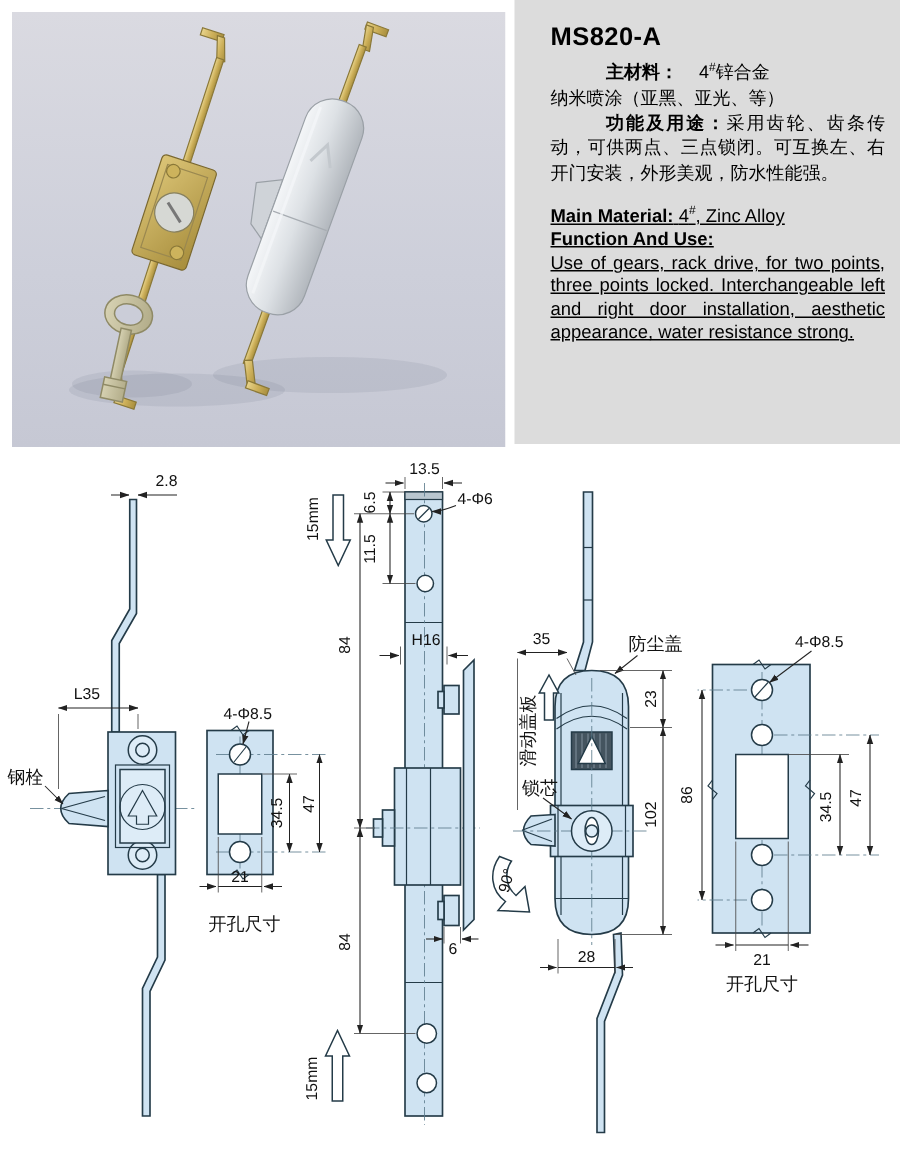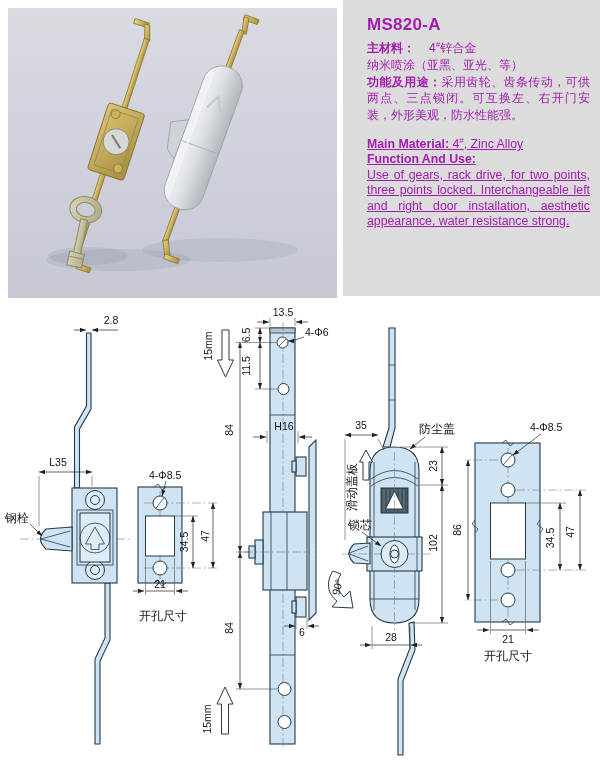"MS820-A" .page { color: #a21caf -> #000000 }
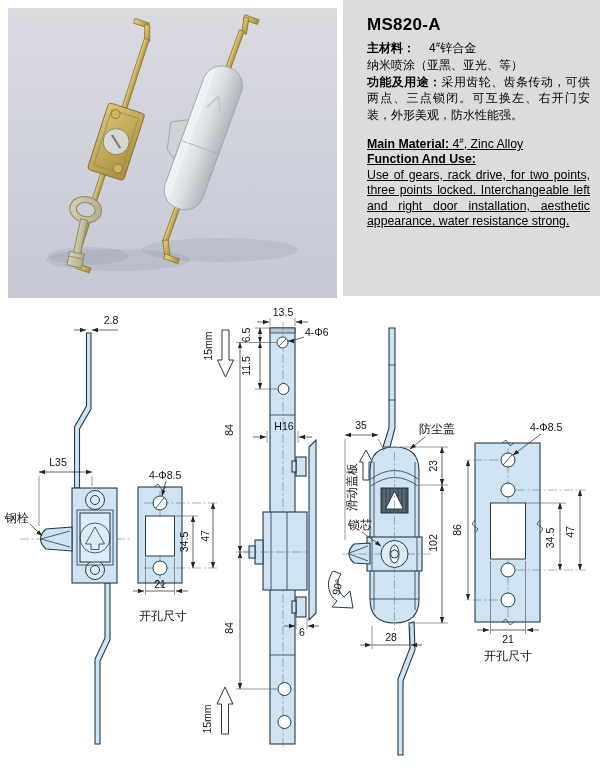"主材料：" .zh b { margin-left: none -> 37px }
